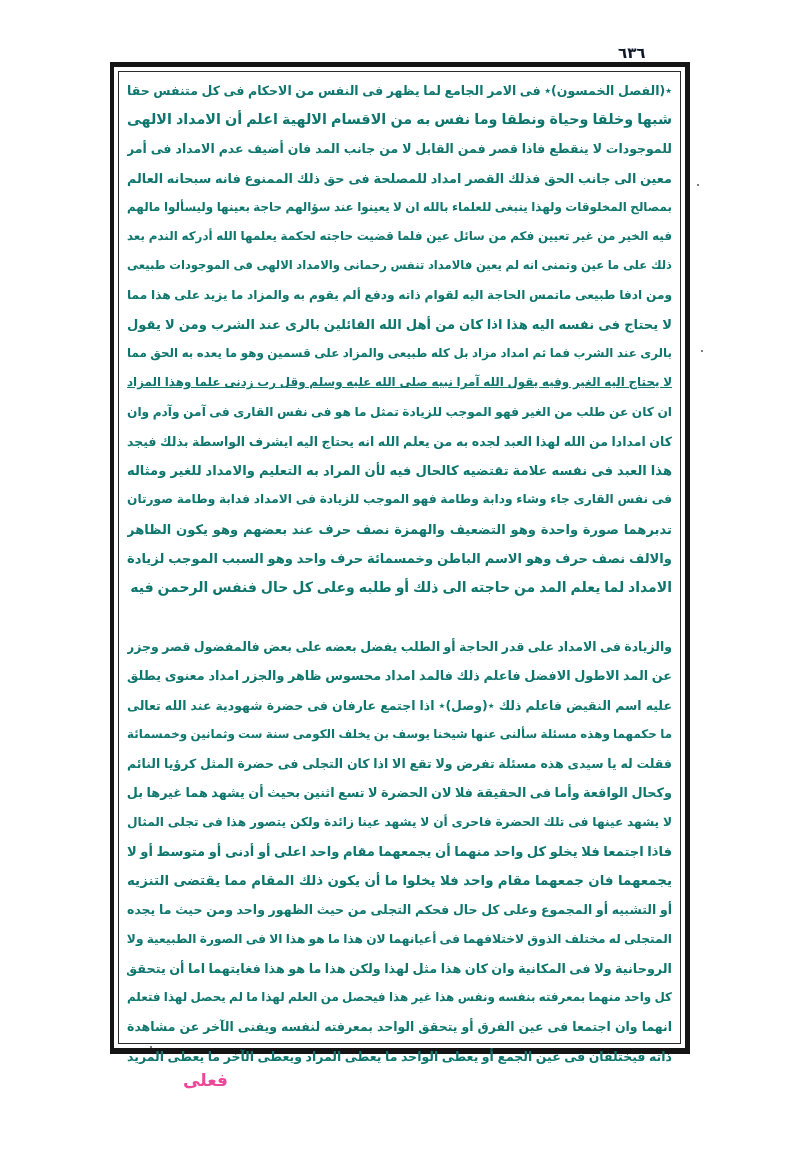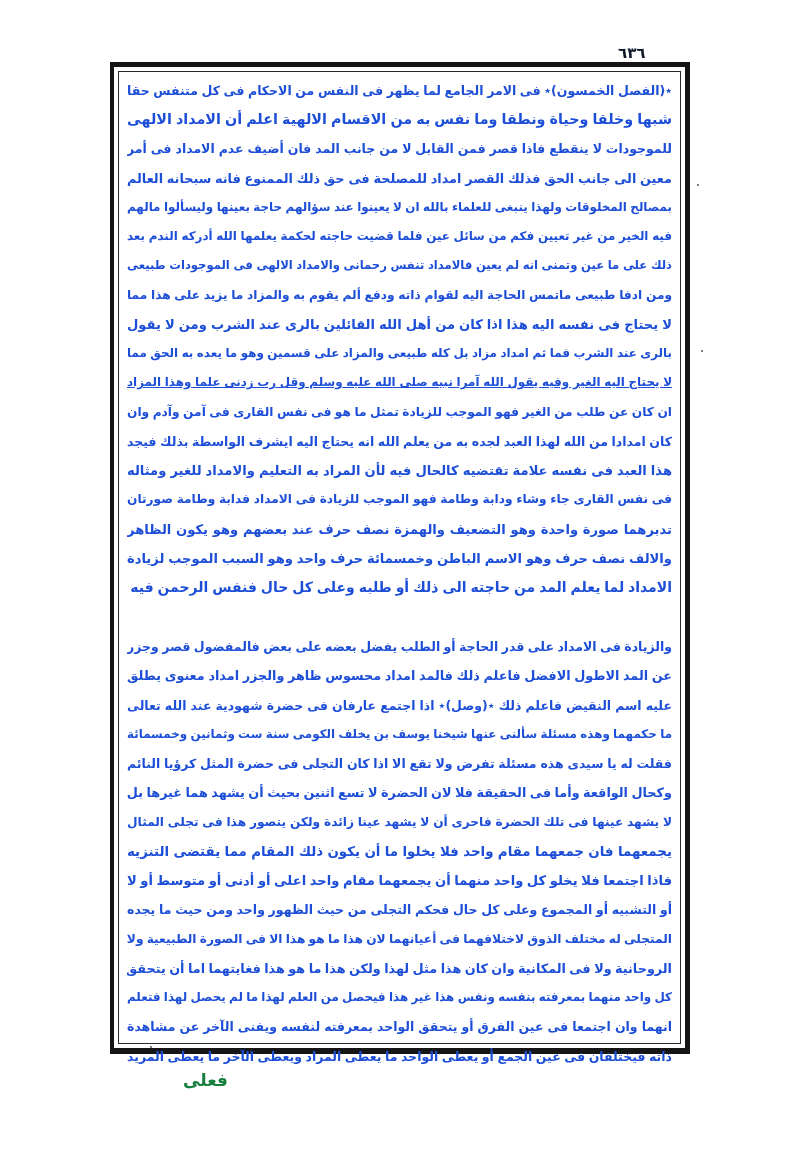"٭(الفصل الخمسون)٭ فى الامر الجامع" .text-line { color: #1d4ed8 -> #0f766e }
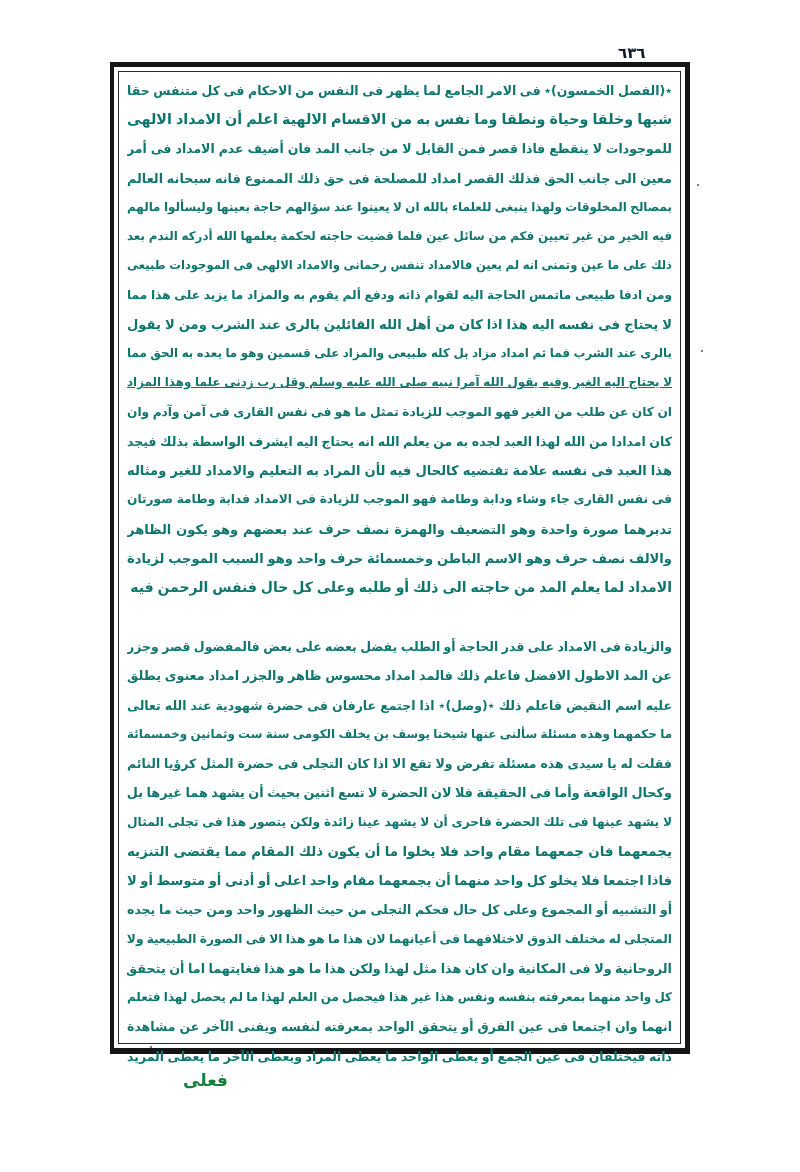"يجمعهما فان جمعهما مقام واحد" div.text-line { order: before "فاذا اجتمعا فلا يخلو كل" -> after "فاذا اجتمعا فلا يخلو كل" }
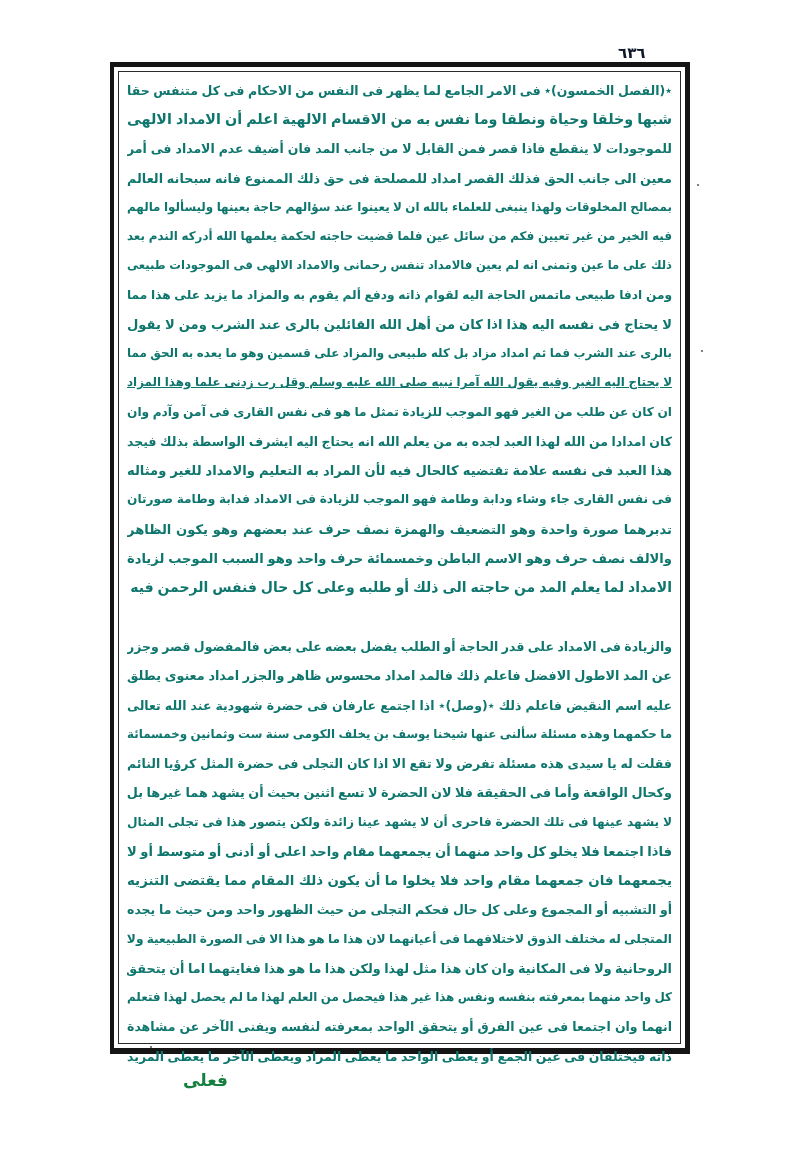"فعلى" .catchword { color: #15803d -> #ec4899 }
